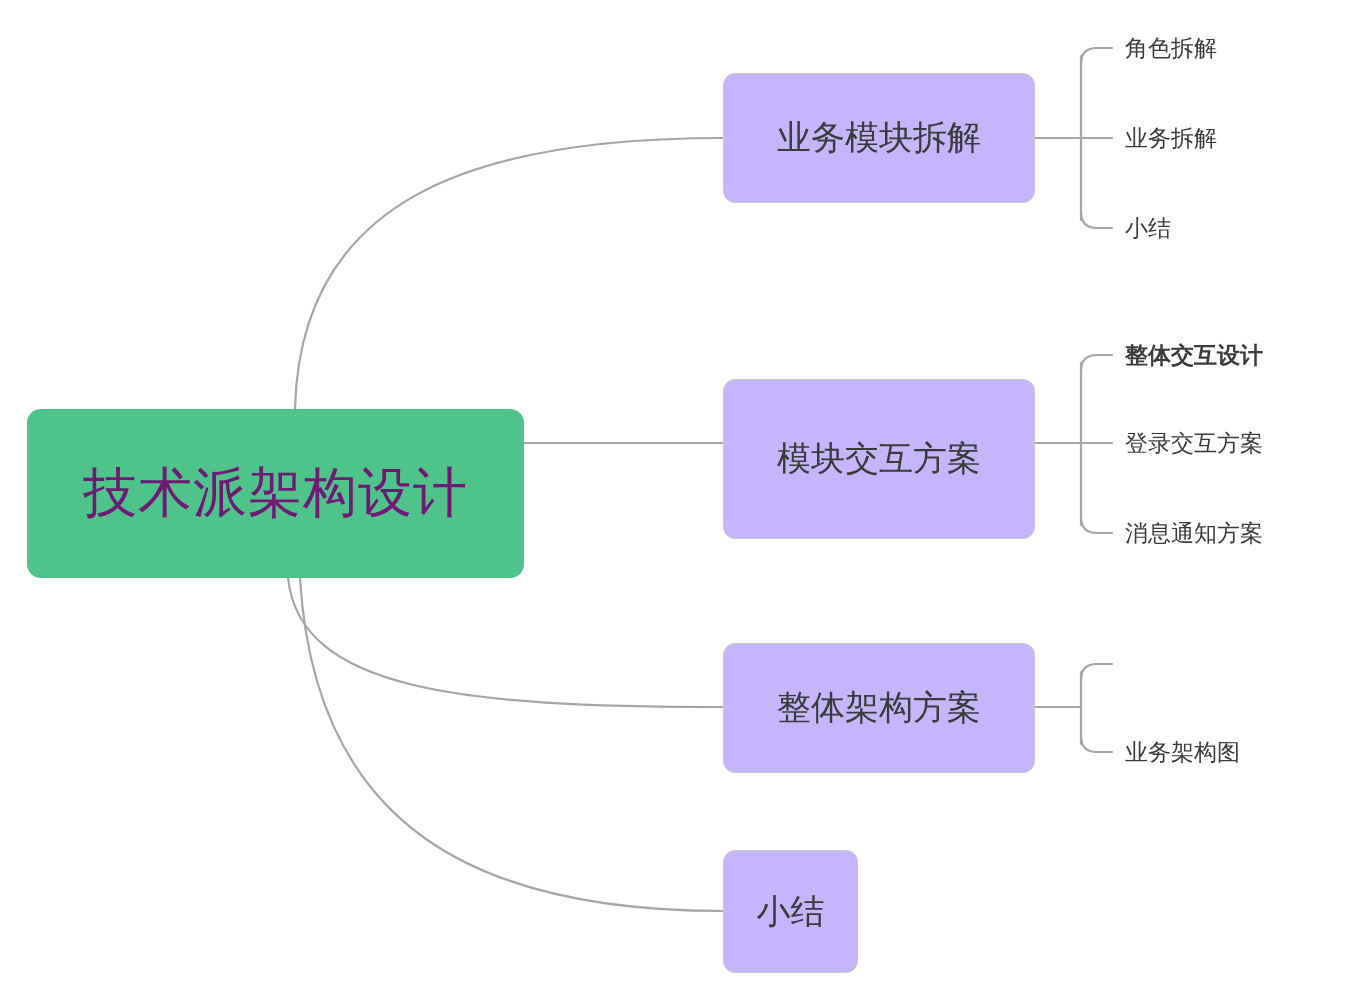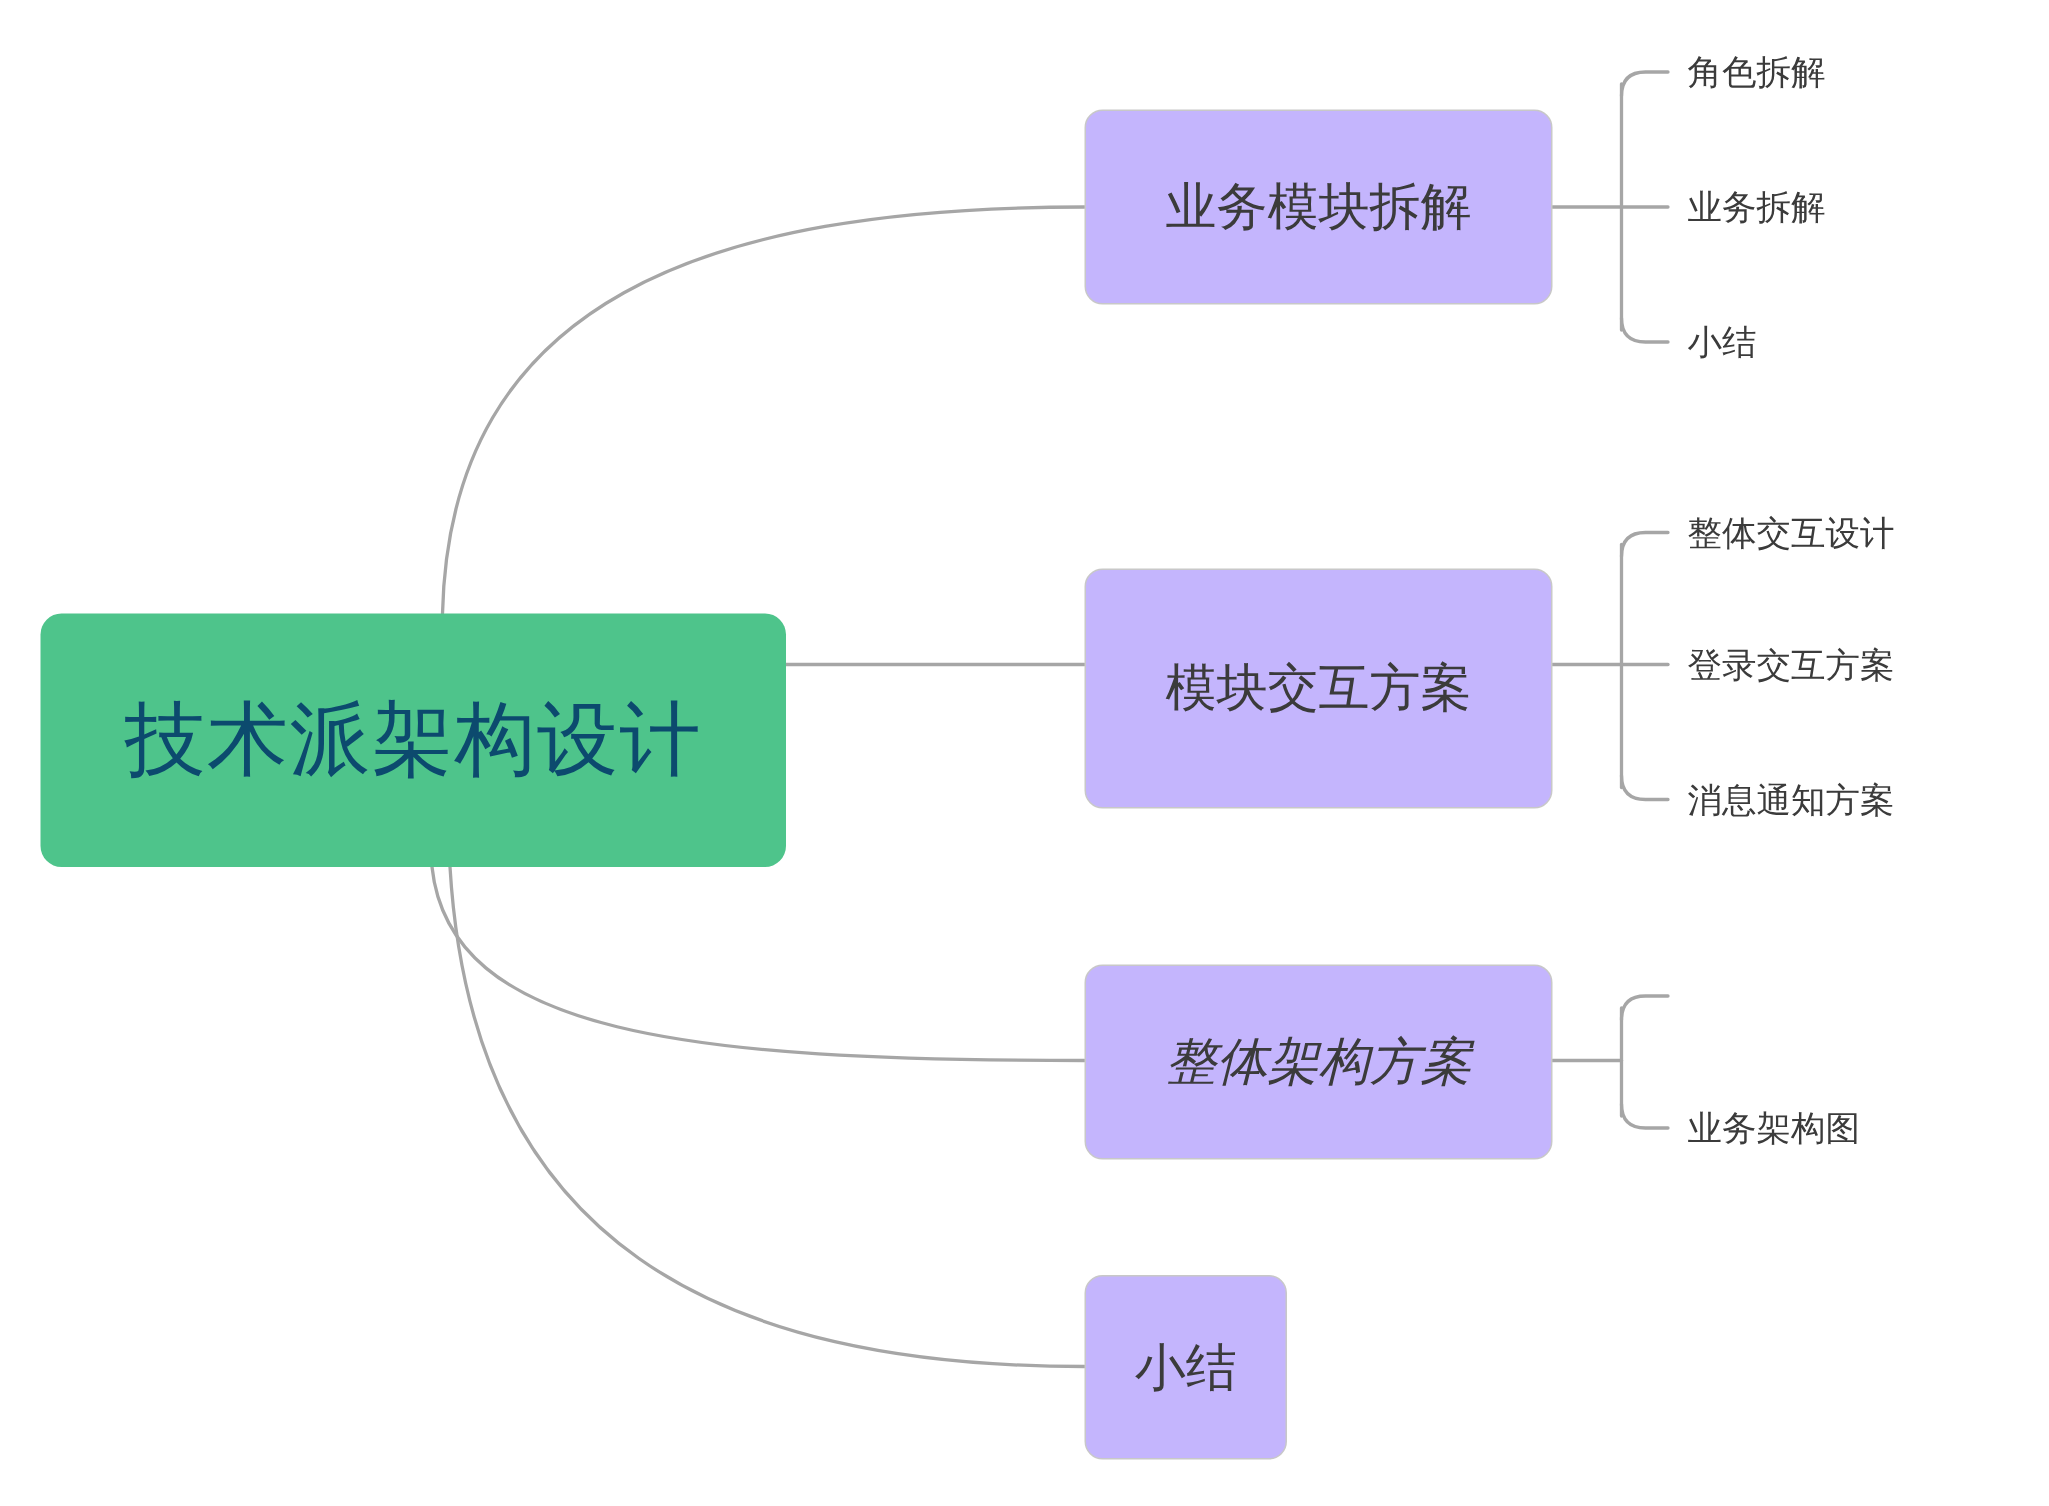"整体交互设计" div.node-leaf { font-weight: none -> bold }
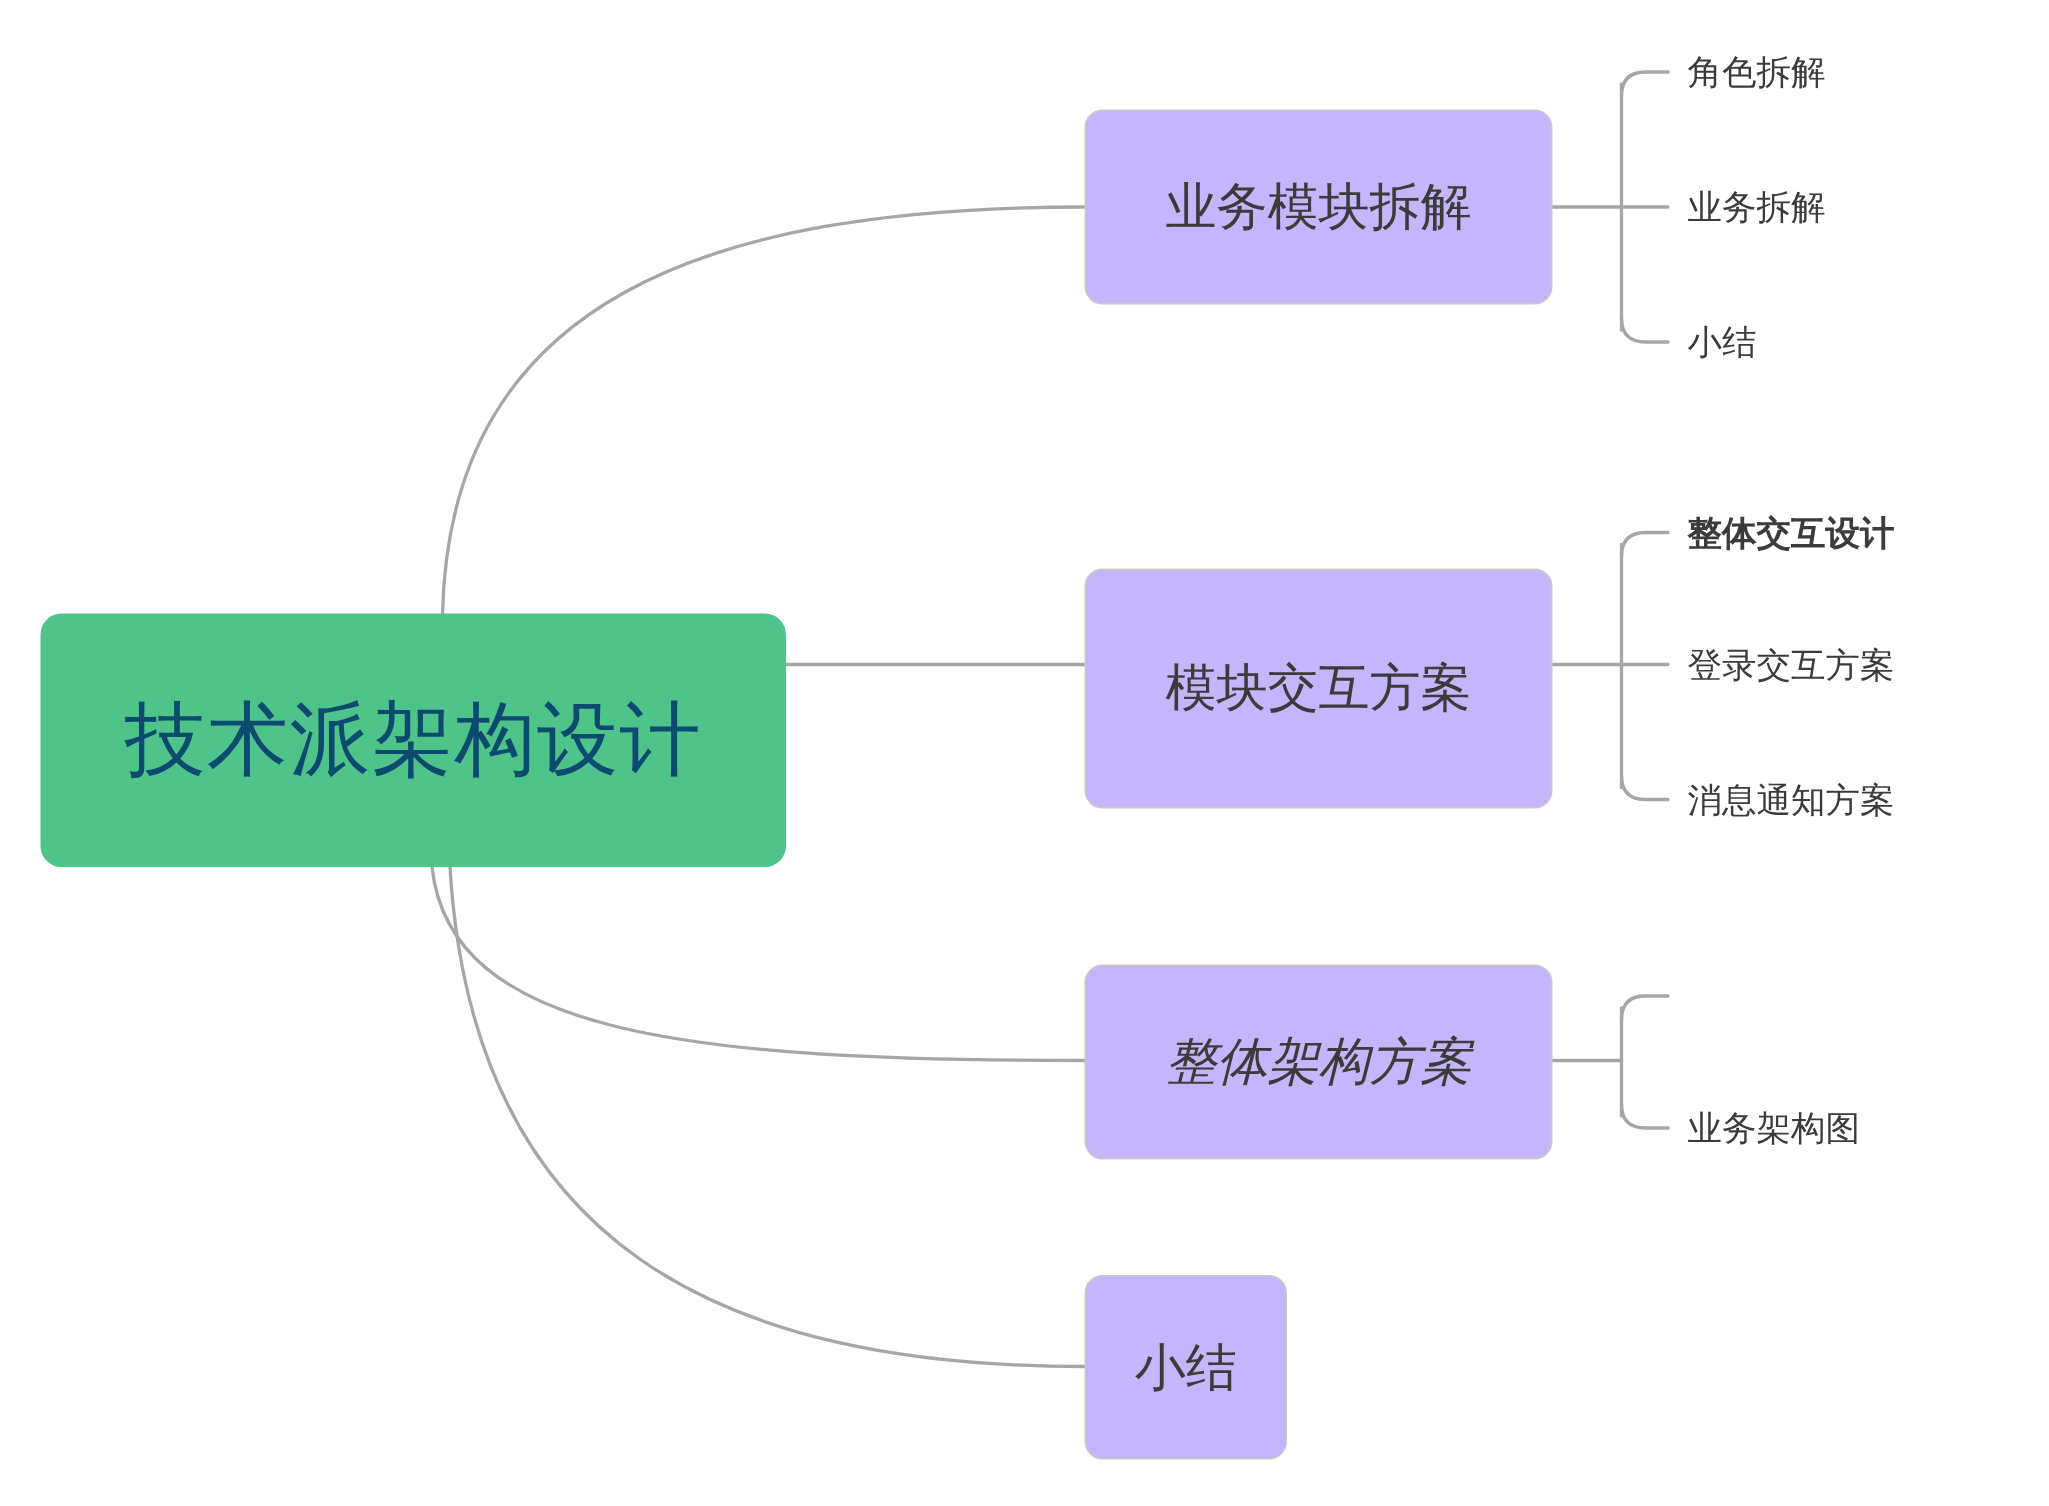"技术派架构设计" .node-root { color: #0c4a6e -> #701a75 }
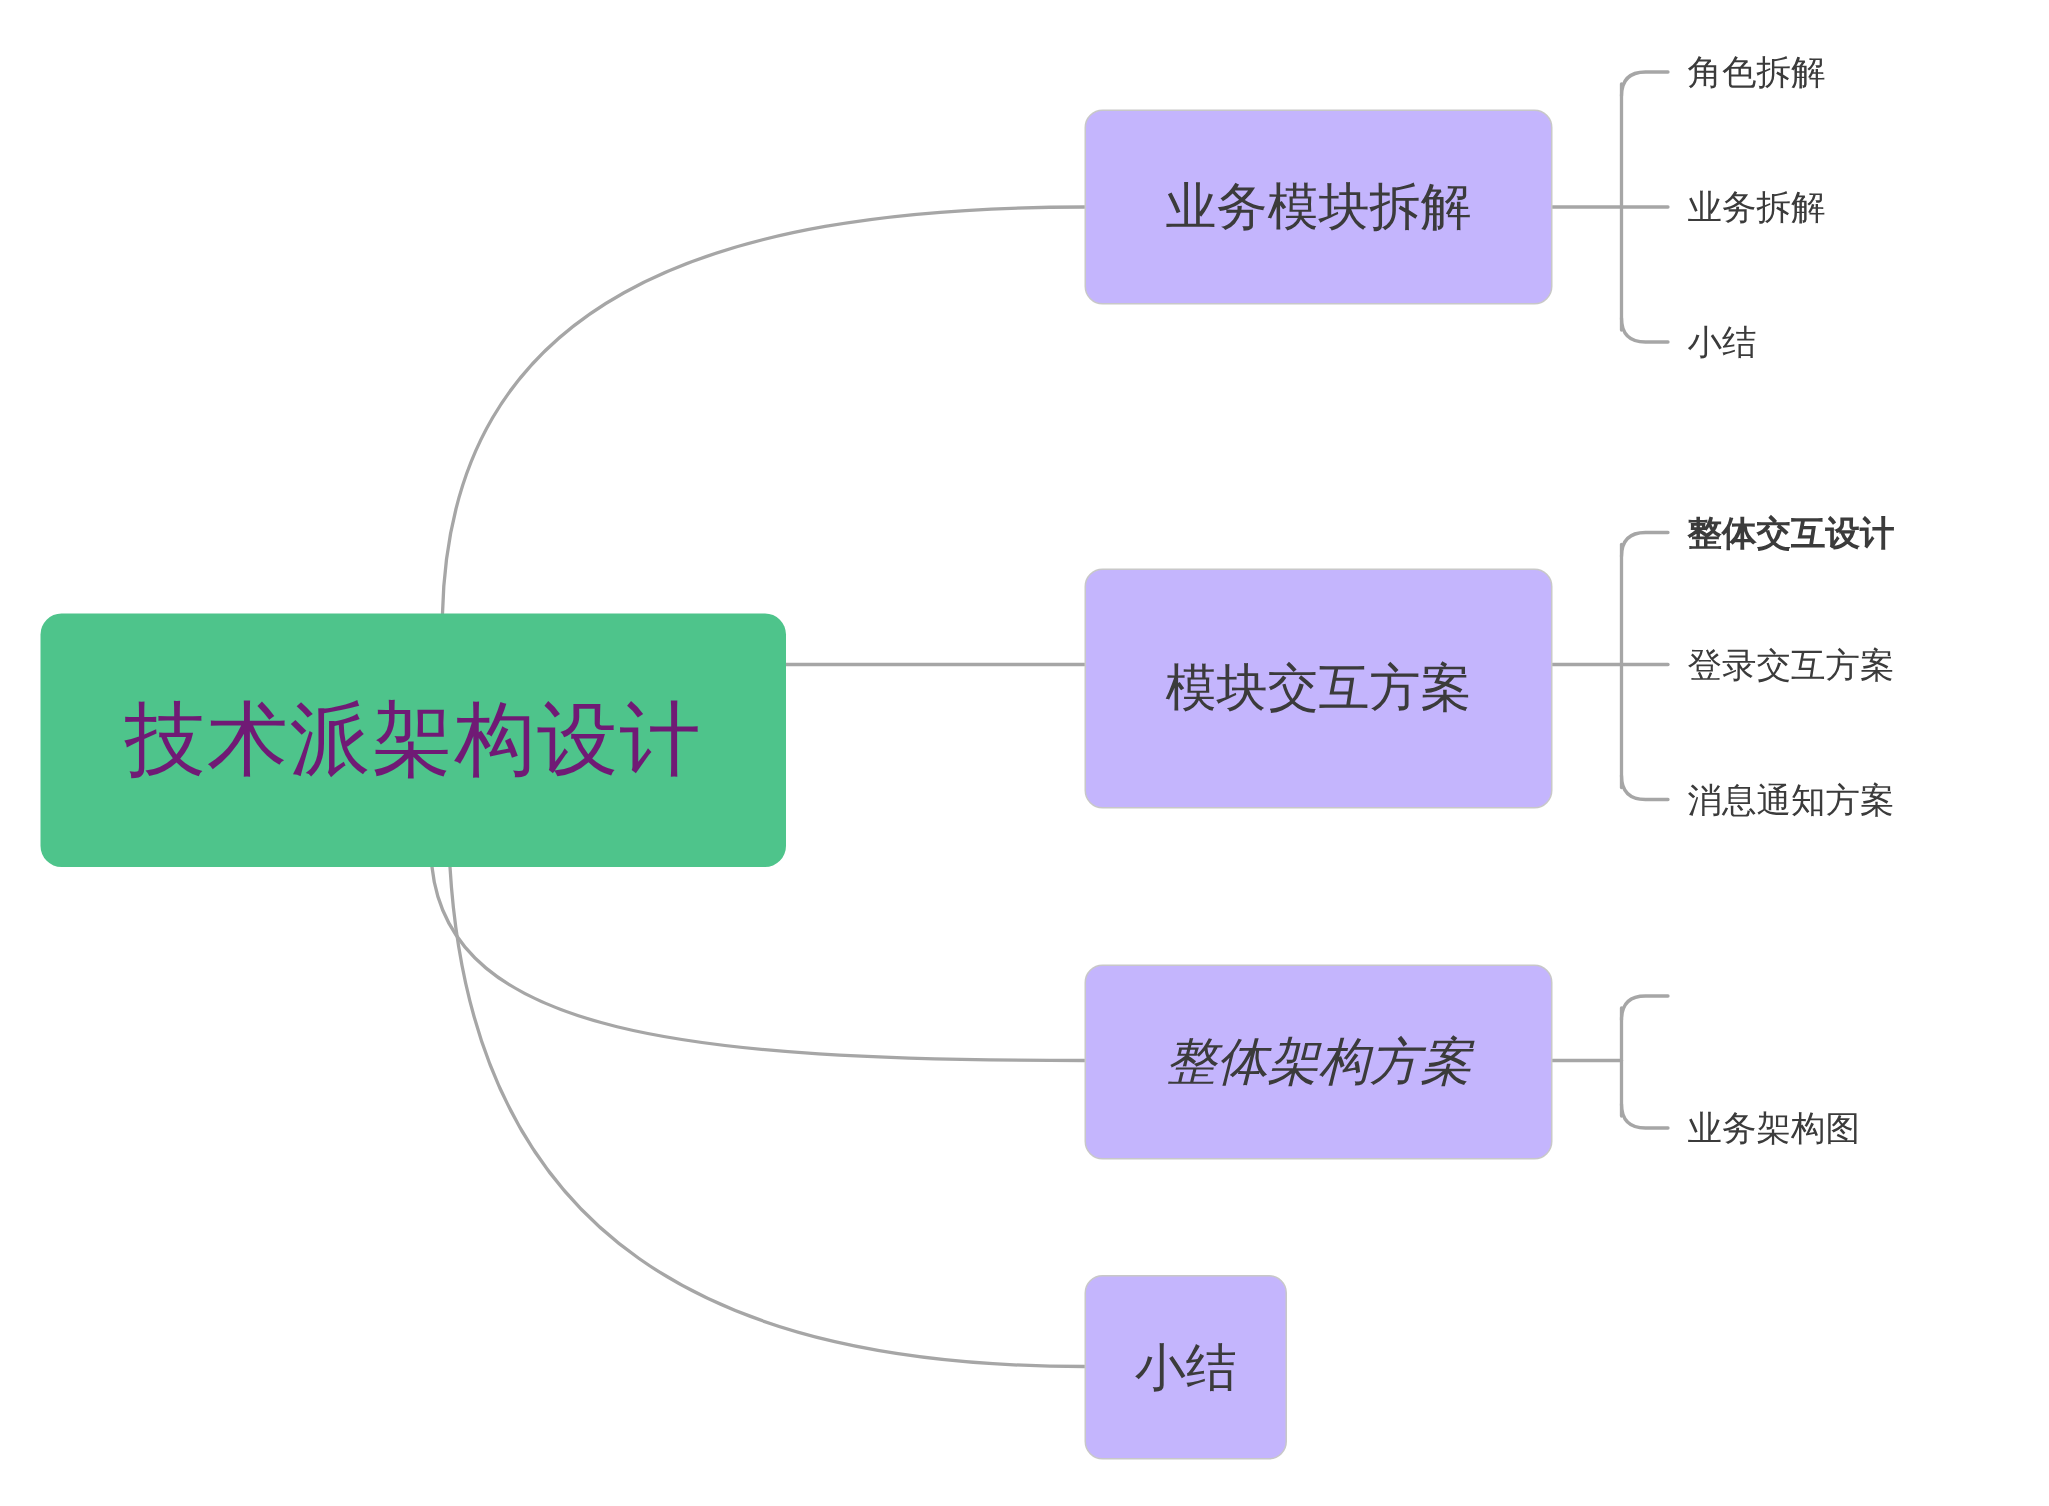"整体架构方案" div.node { font-style: italic -> none }
